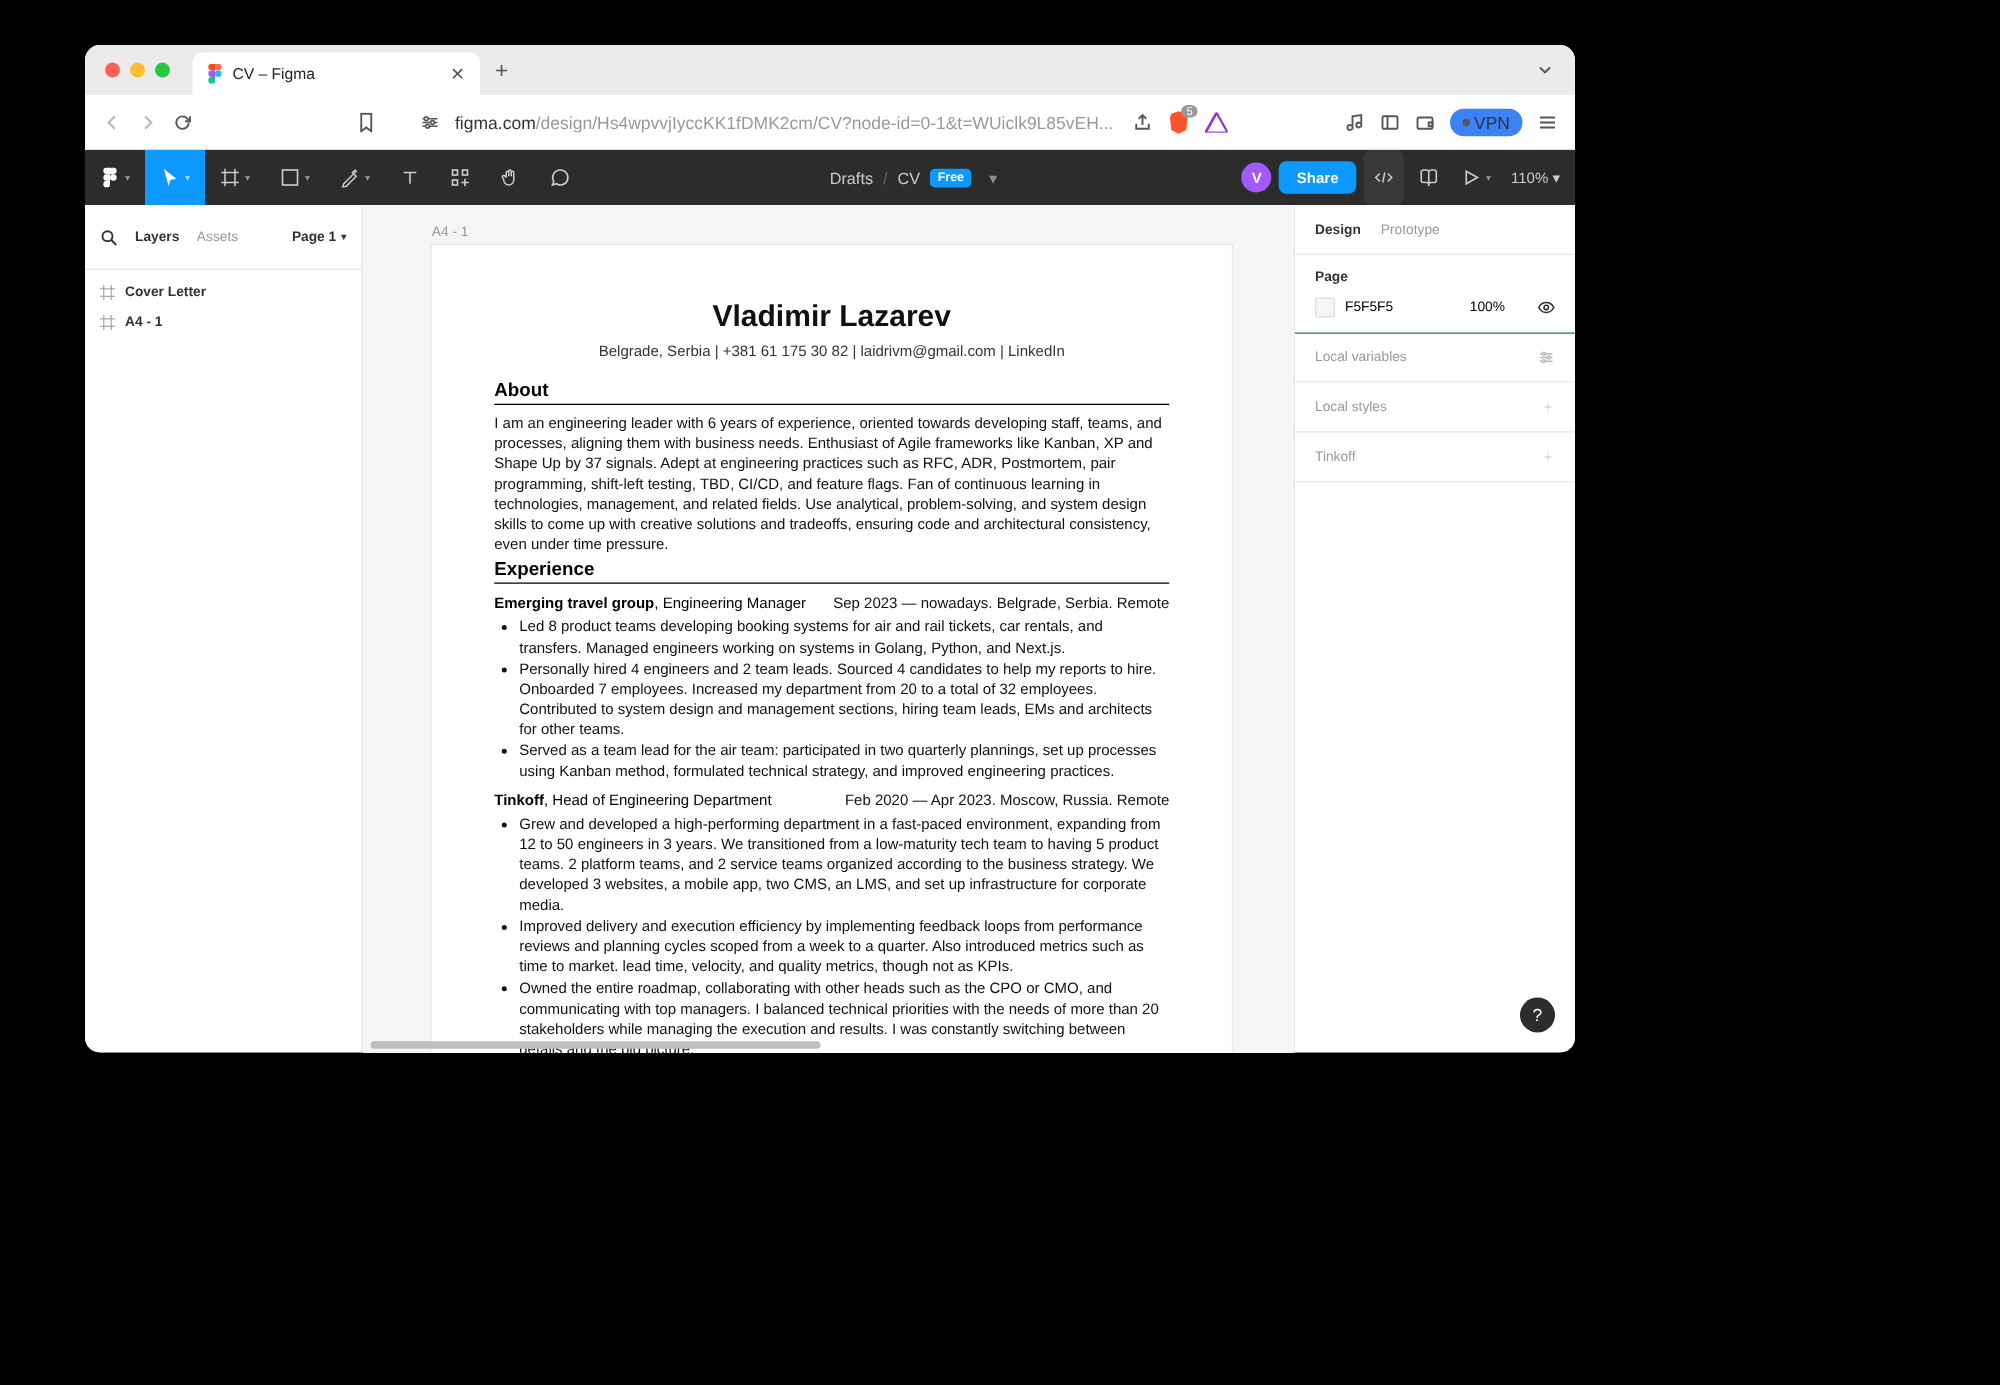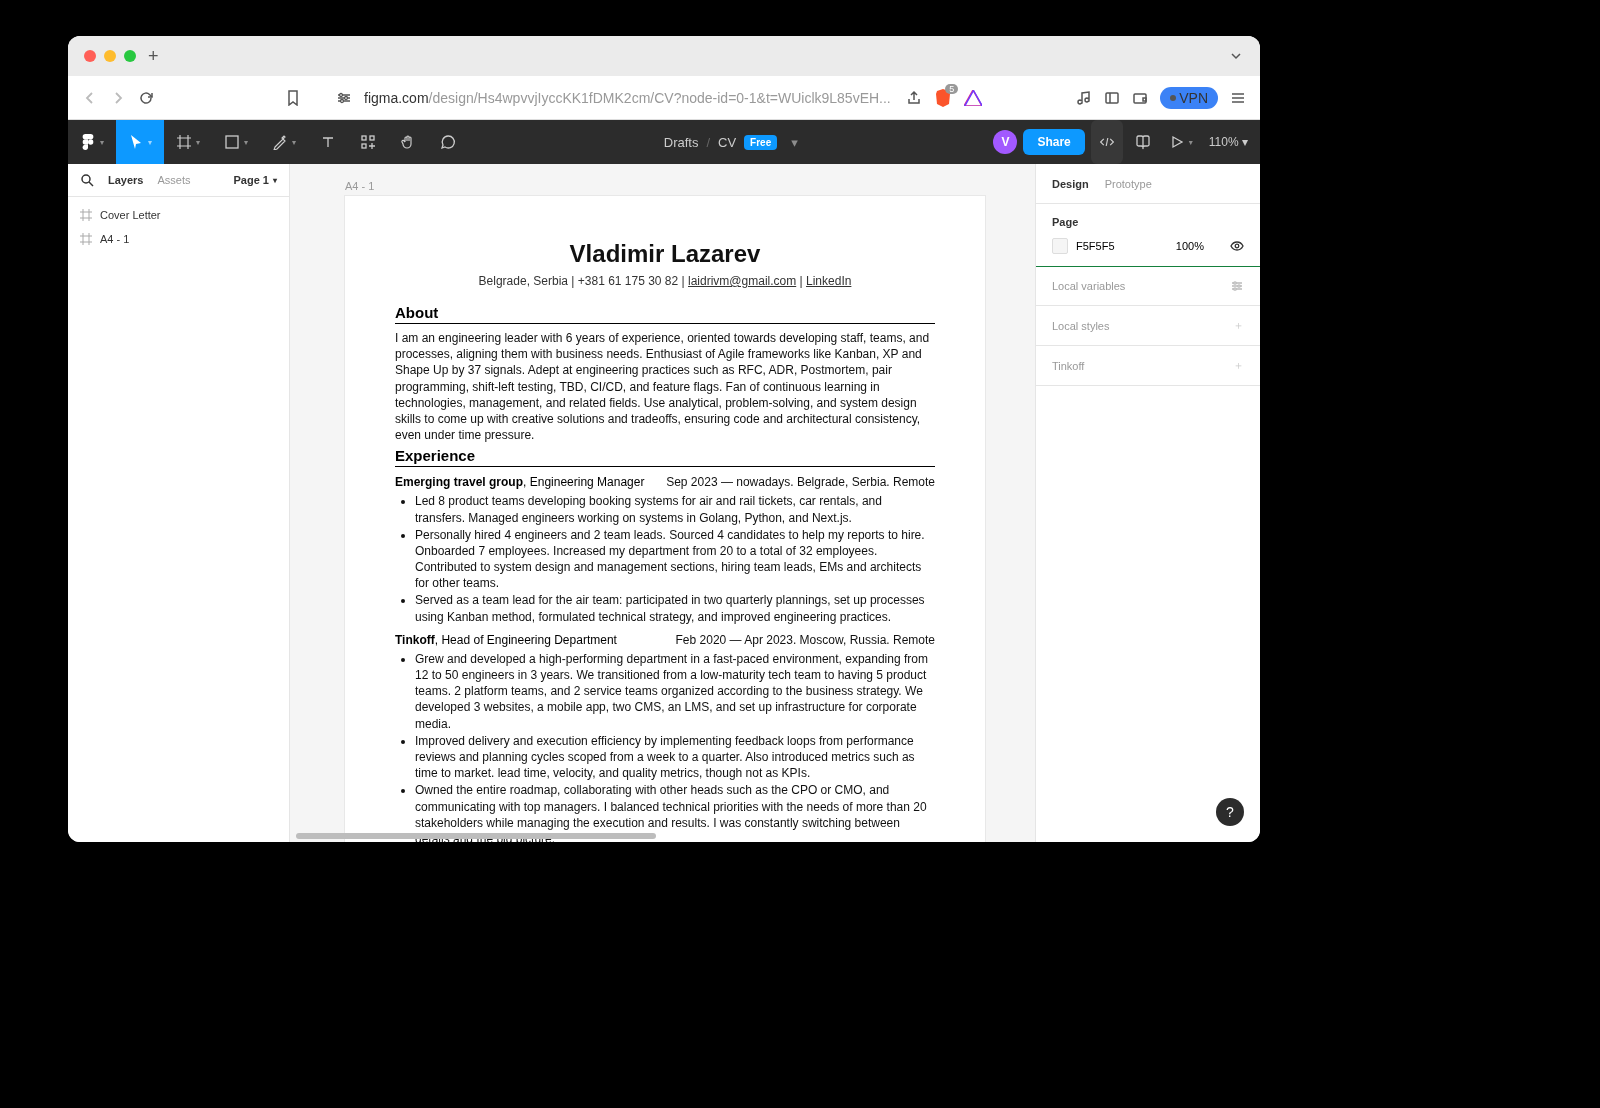"CV – Figma" div.tab { html: none -> <div> <span> <svg> <circle></circle> <path></path> <path></path> <path></path> <path></path> </svg> </span> <span>CV – Figma</span> <span>✕</span> </div> }
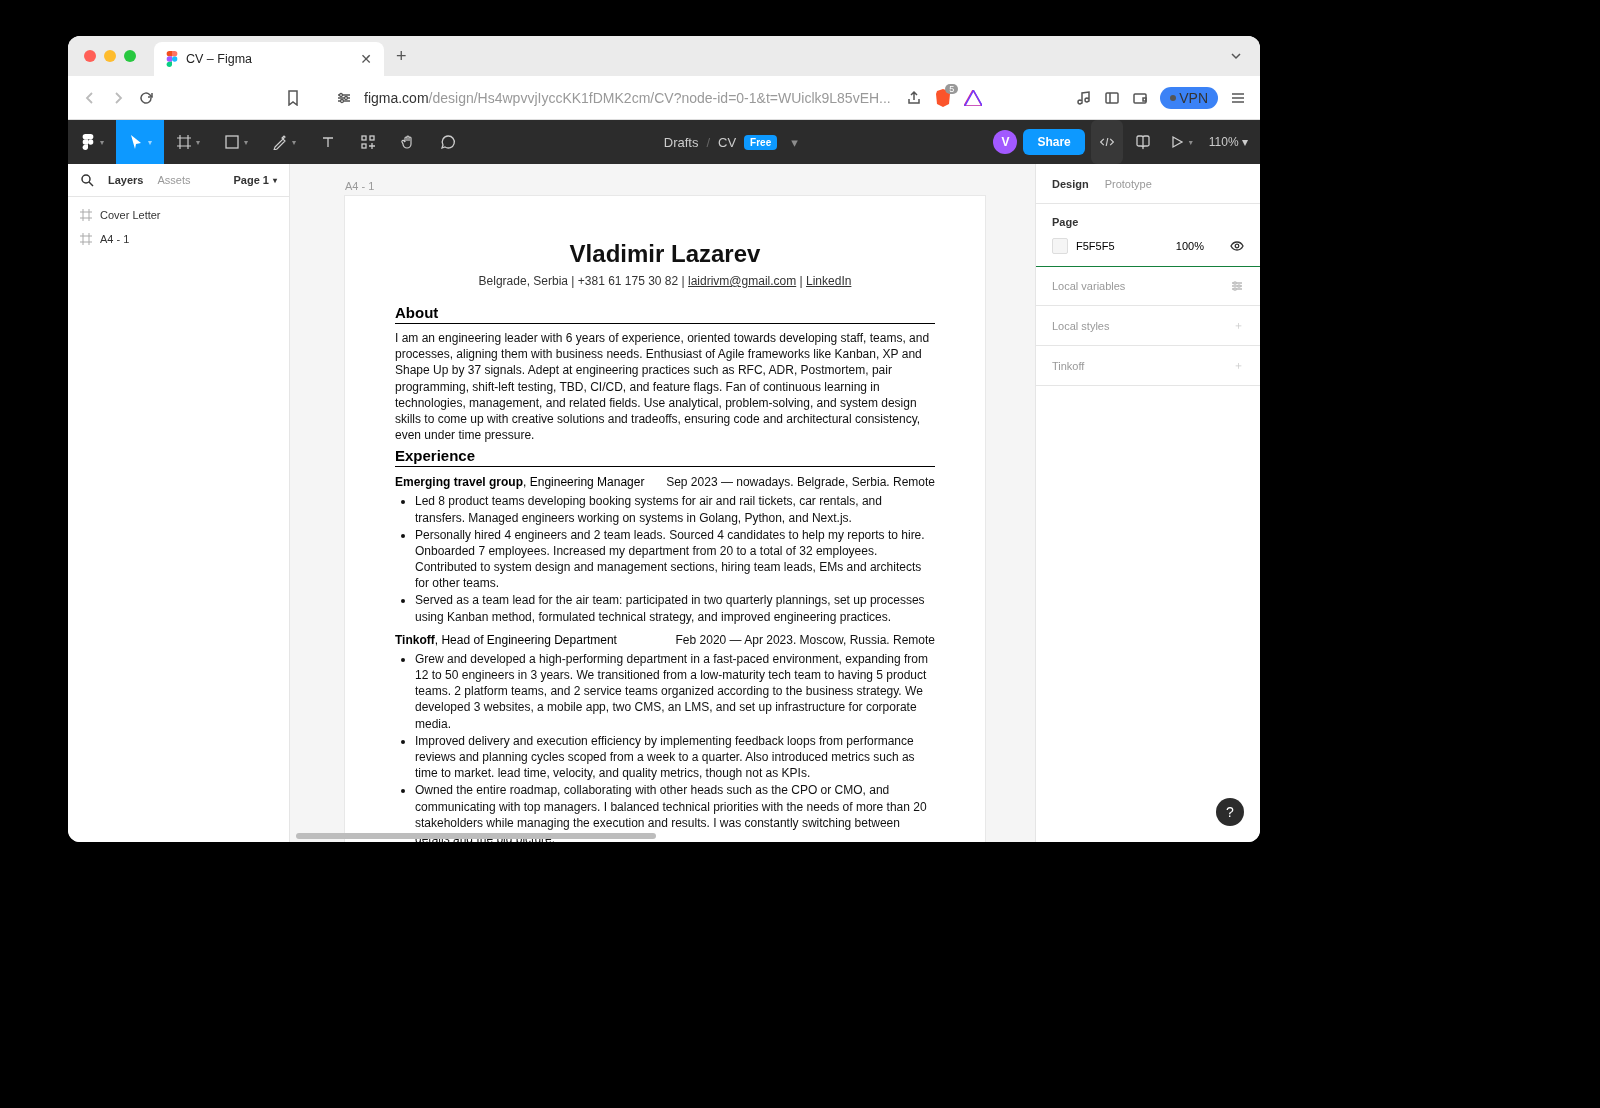"Layers" .left-tabs { height: 33px -> 52px }
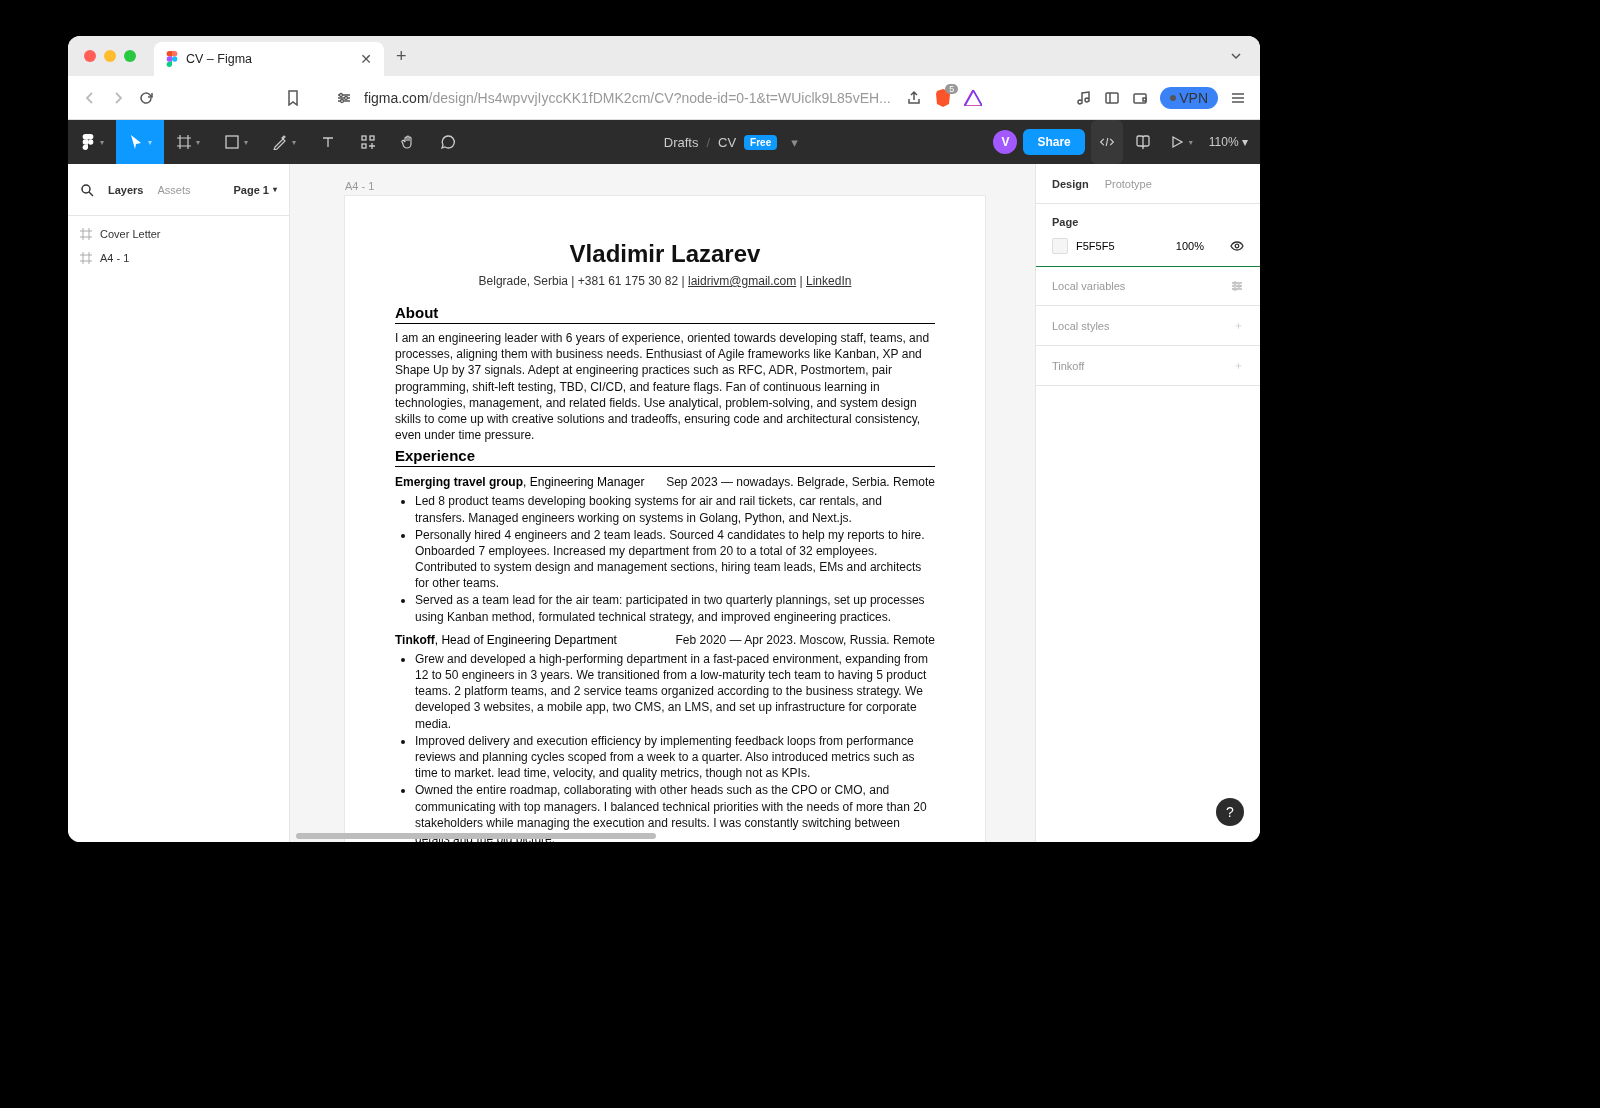"Cover Letter" .layer-item { font-weight: none -> bold }
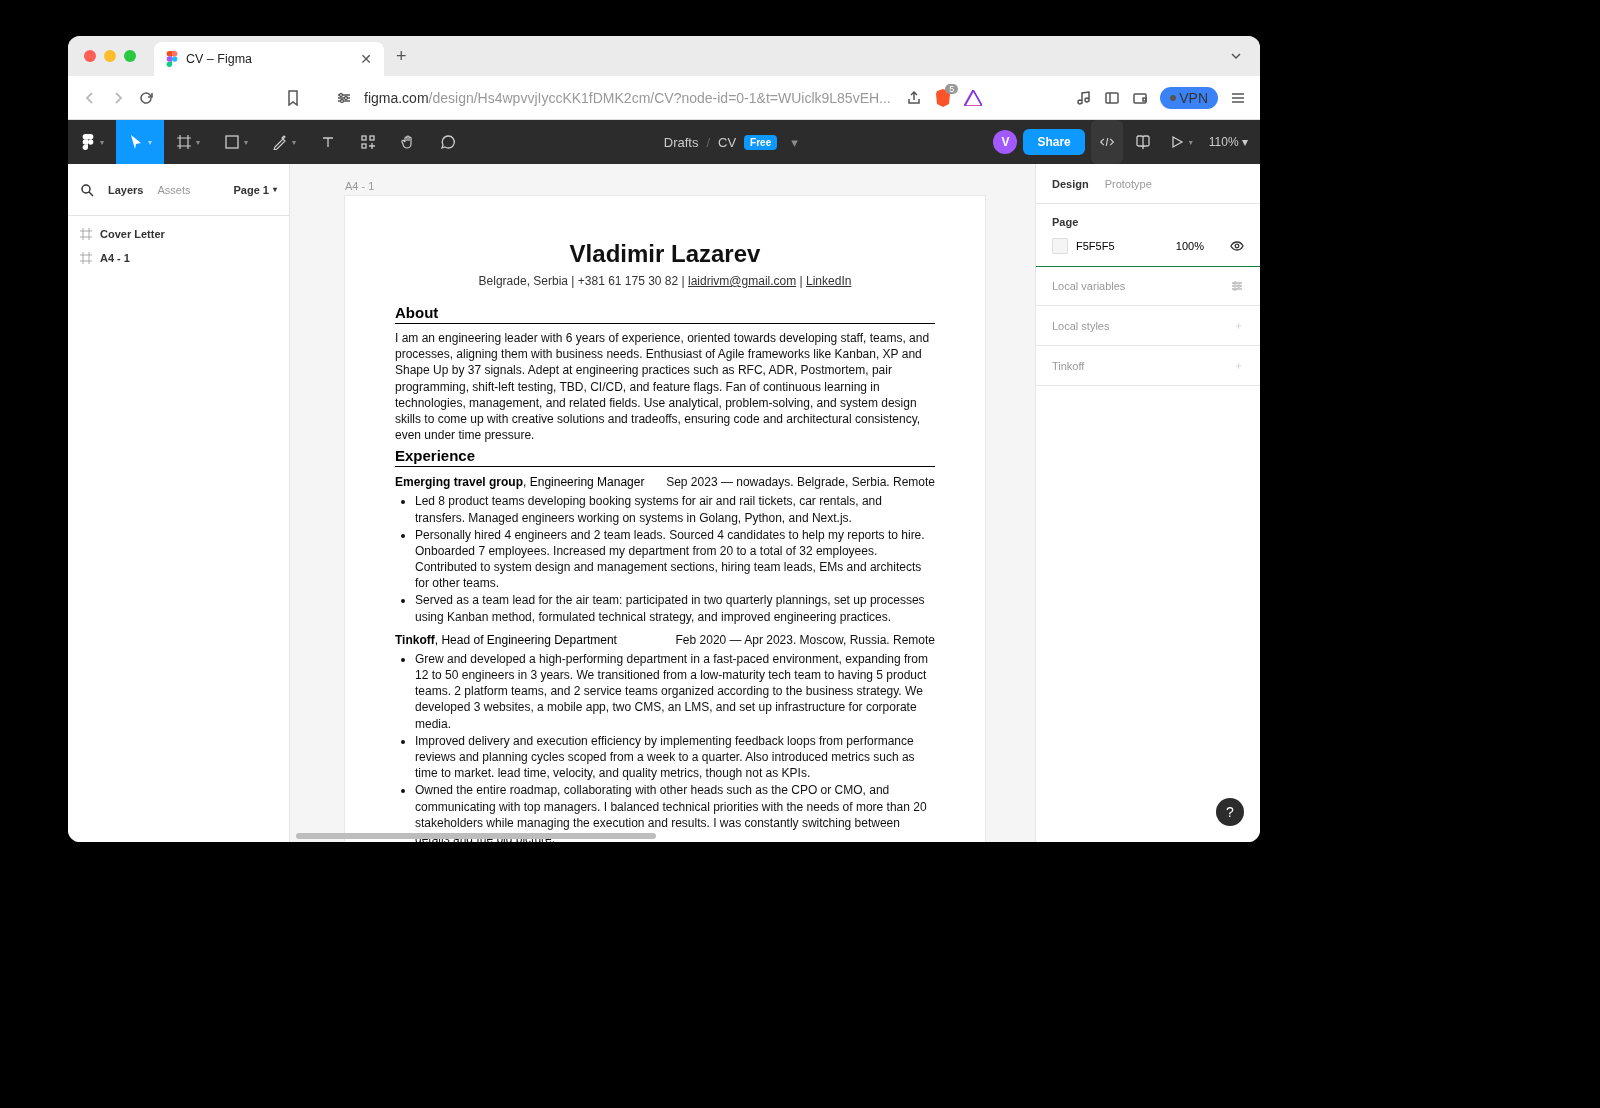"laidrivm@gmail.com" .cv-contact a { text-decoration: underline -> none }
